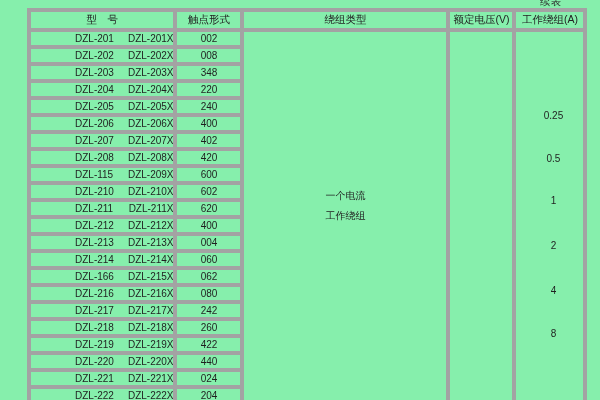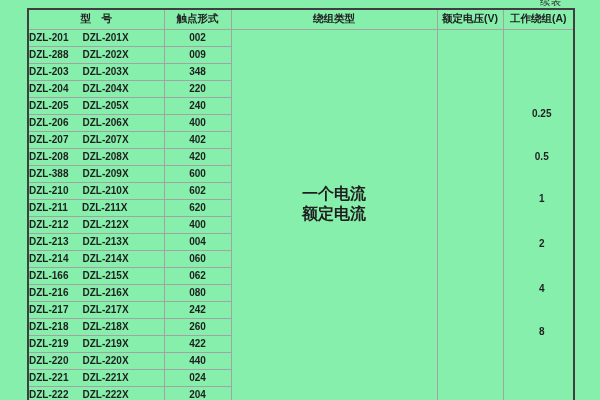"型 号" .spec-table th, .spec-table td { border: 1px solid #a3a3a3 -> 4px solid #a3a3a3; font-weight: bold -> normal }
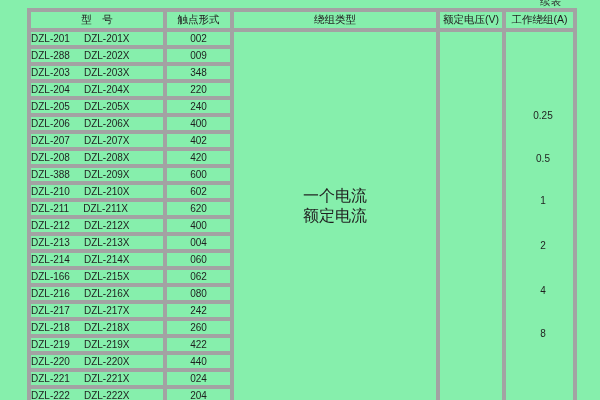"DZL-201" .model-pair { justify-content: flex-start -> space-between; padding-left: none -> 44px }
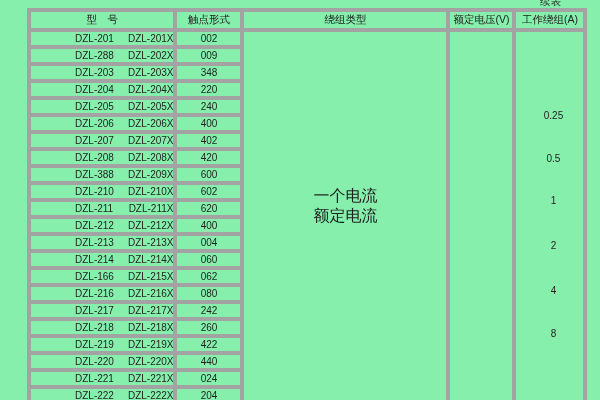"DZL-288" span { text: DZL-288 -> DZL-202 }
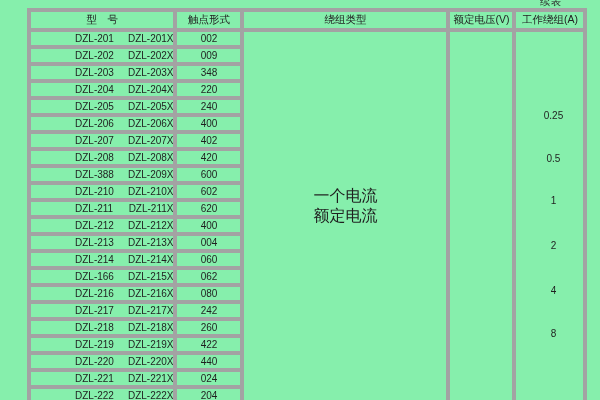"009" td { text: 009 -> 008 }
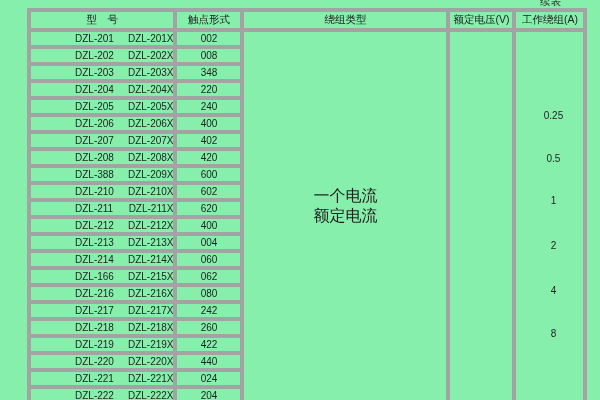"DZL-388" span { text: DZL-388 -> DZL-115 }
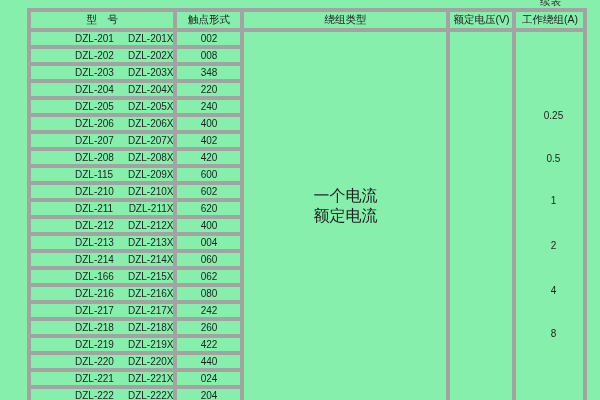"一个电流" .winding-block { font-size: 16px -> 10px }
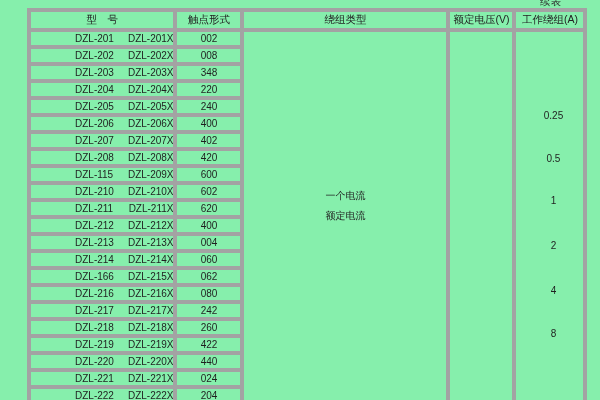"额定电流" div { text: 额定电流 -> 工作绕组 }
